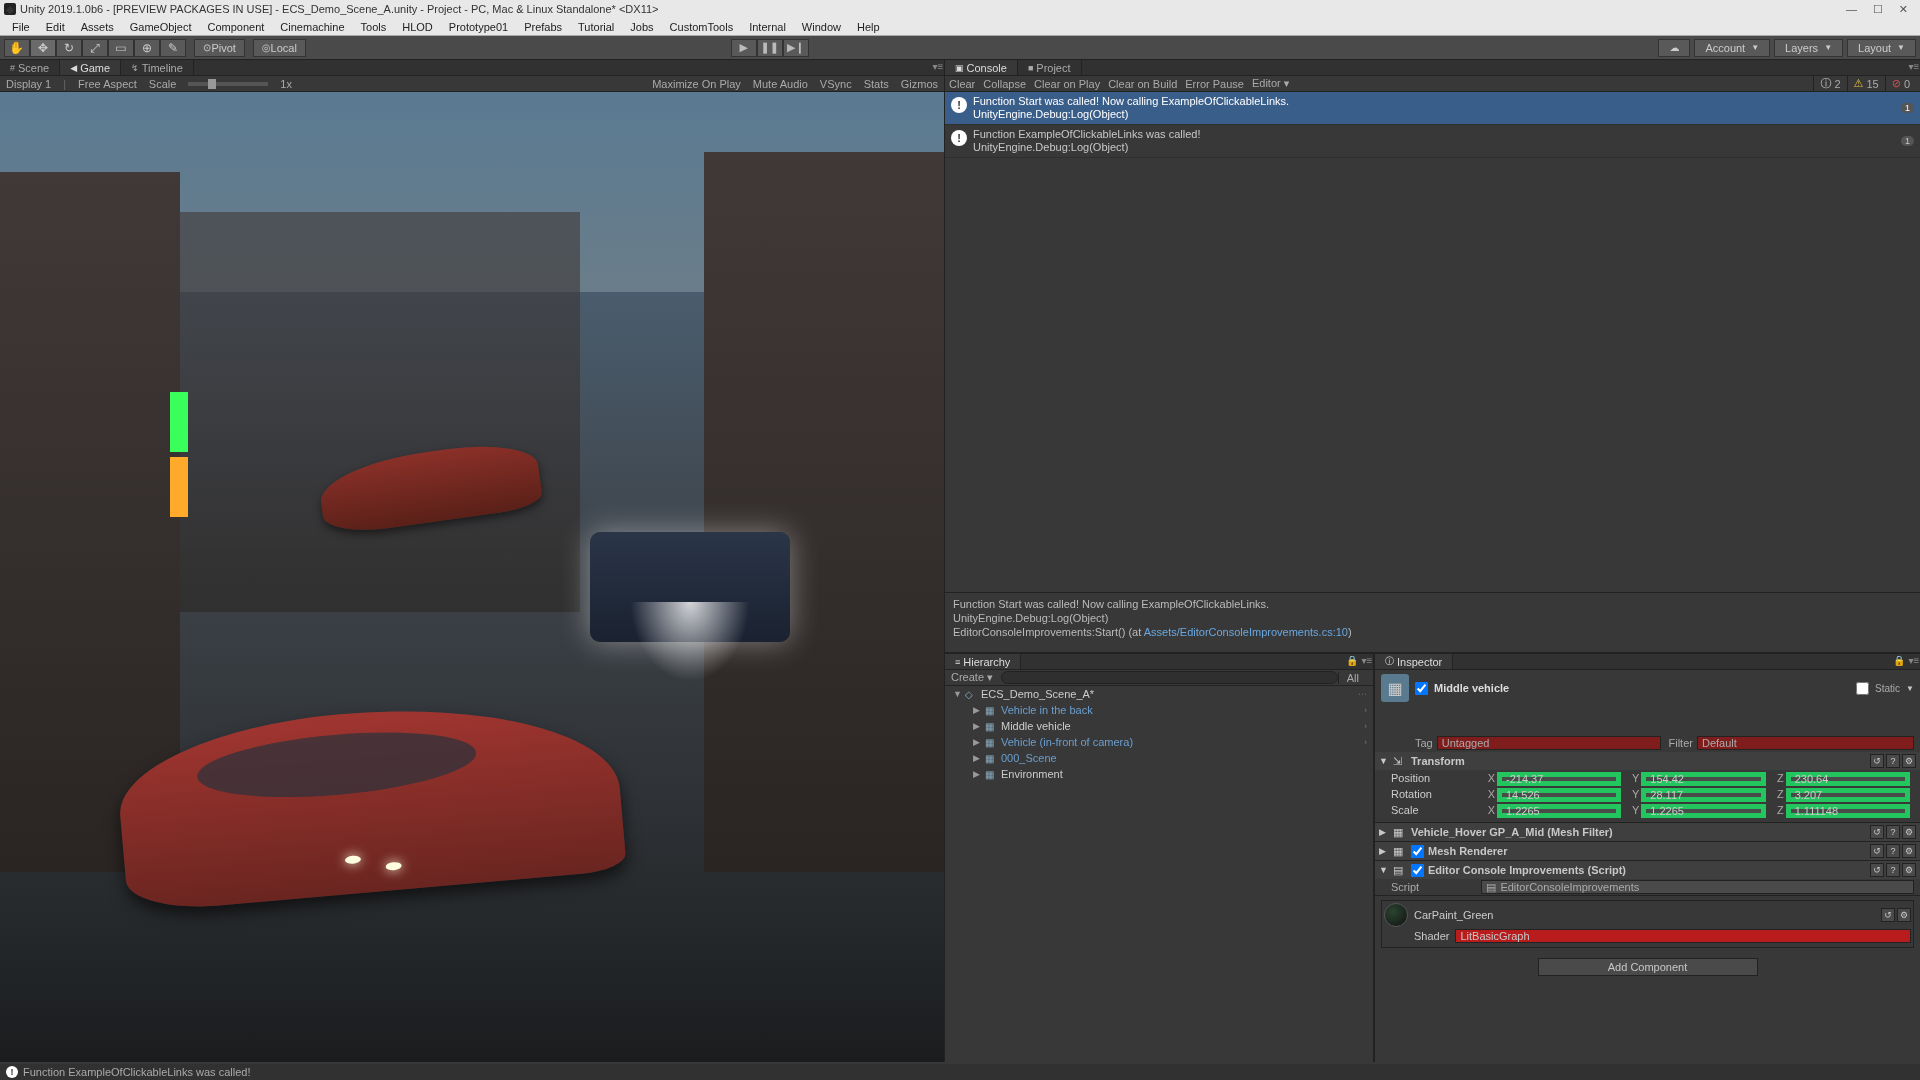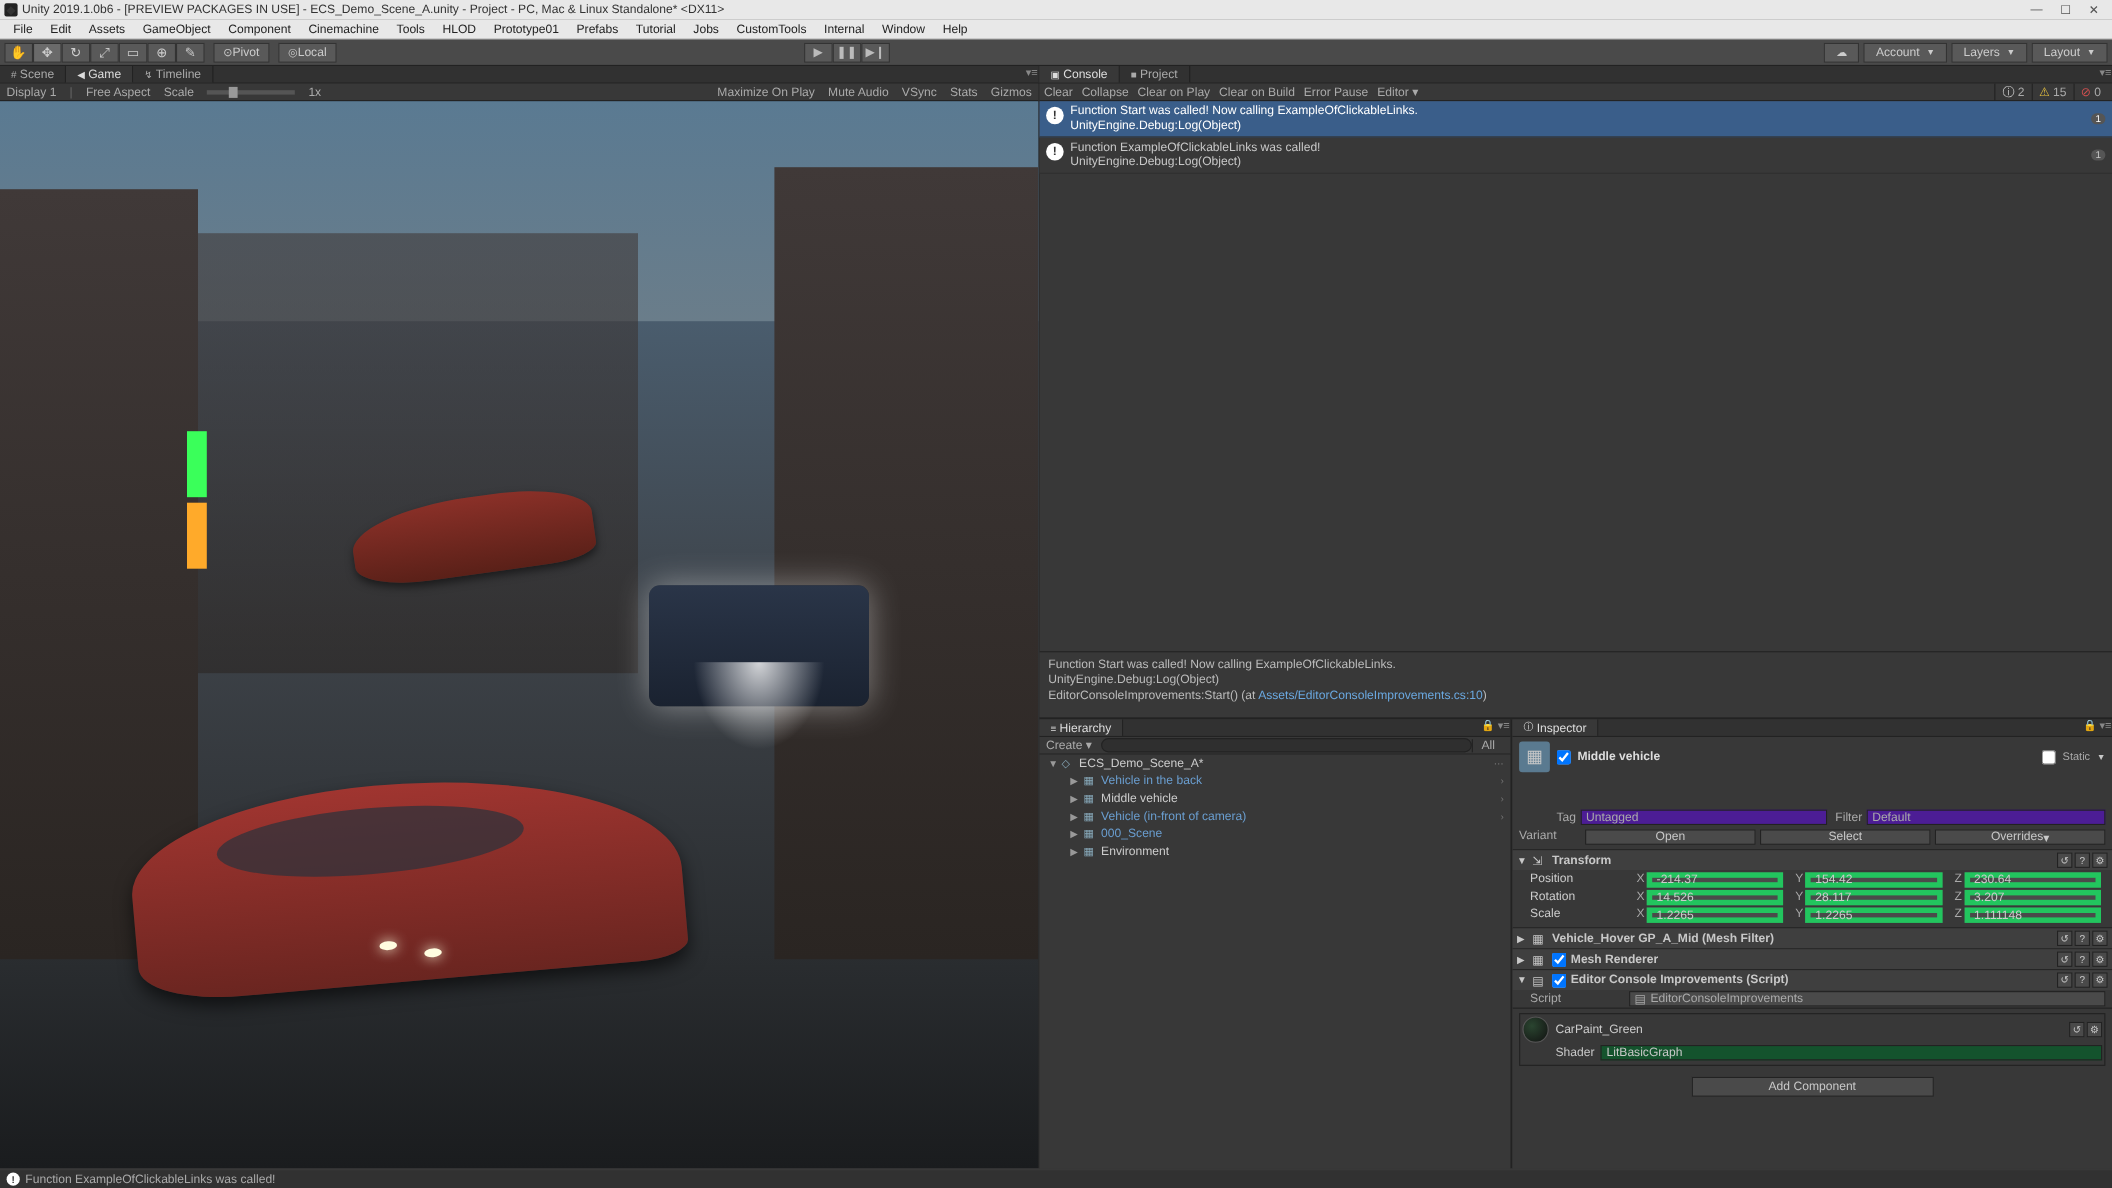"Untagged" .insp-subhead .fld .val { background: #4c1d95 -> #7f1d1d }
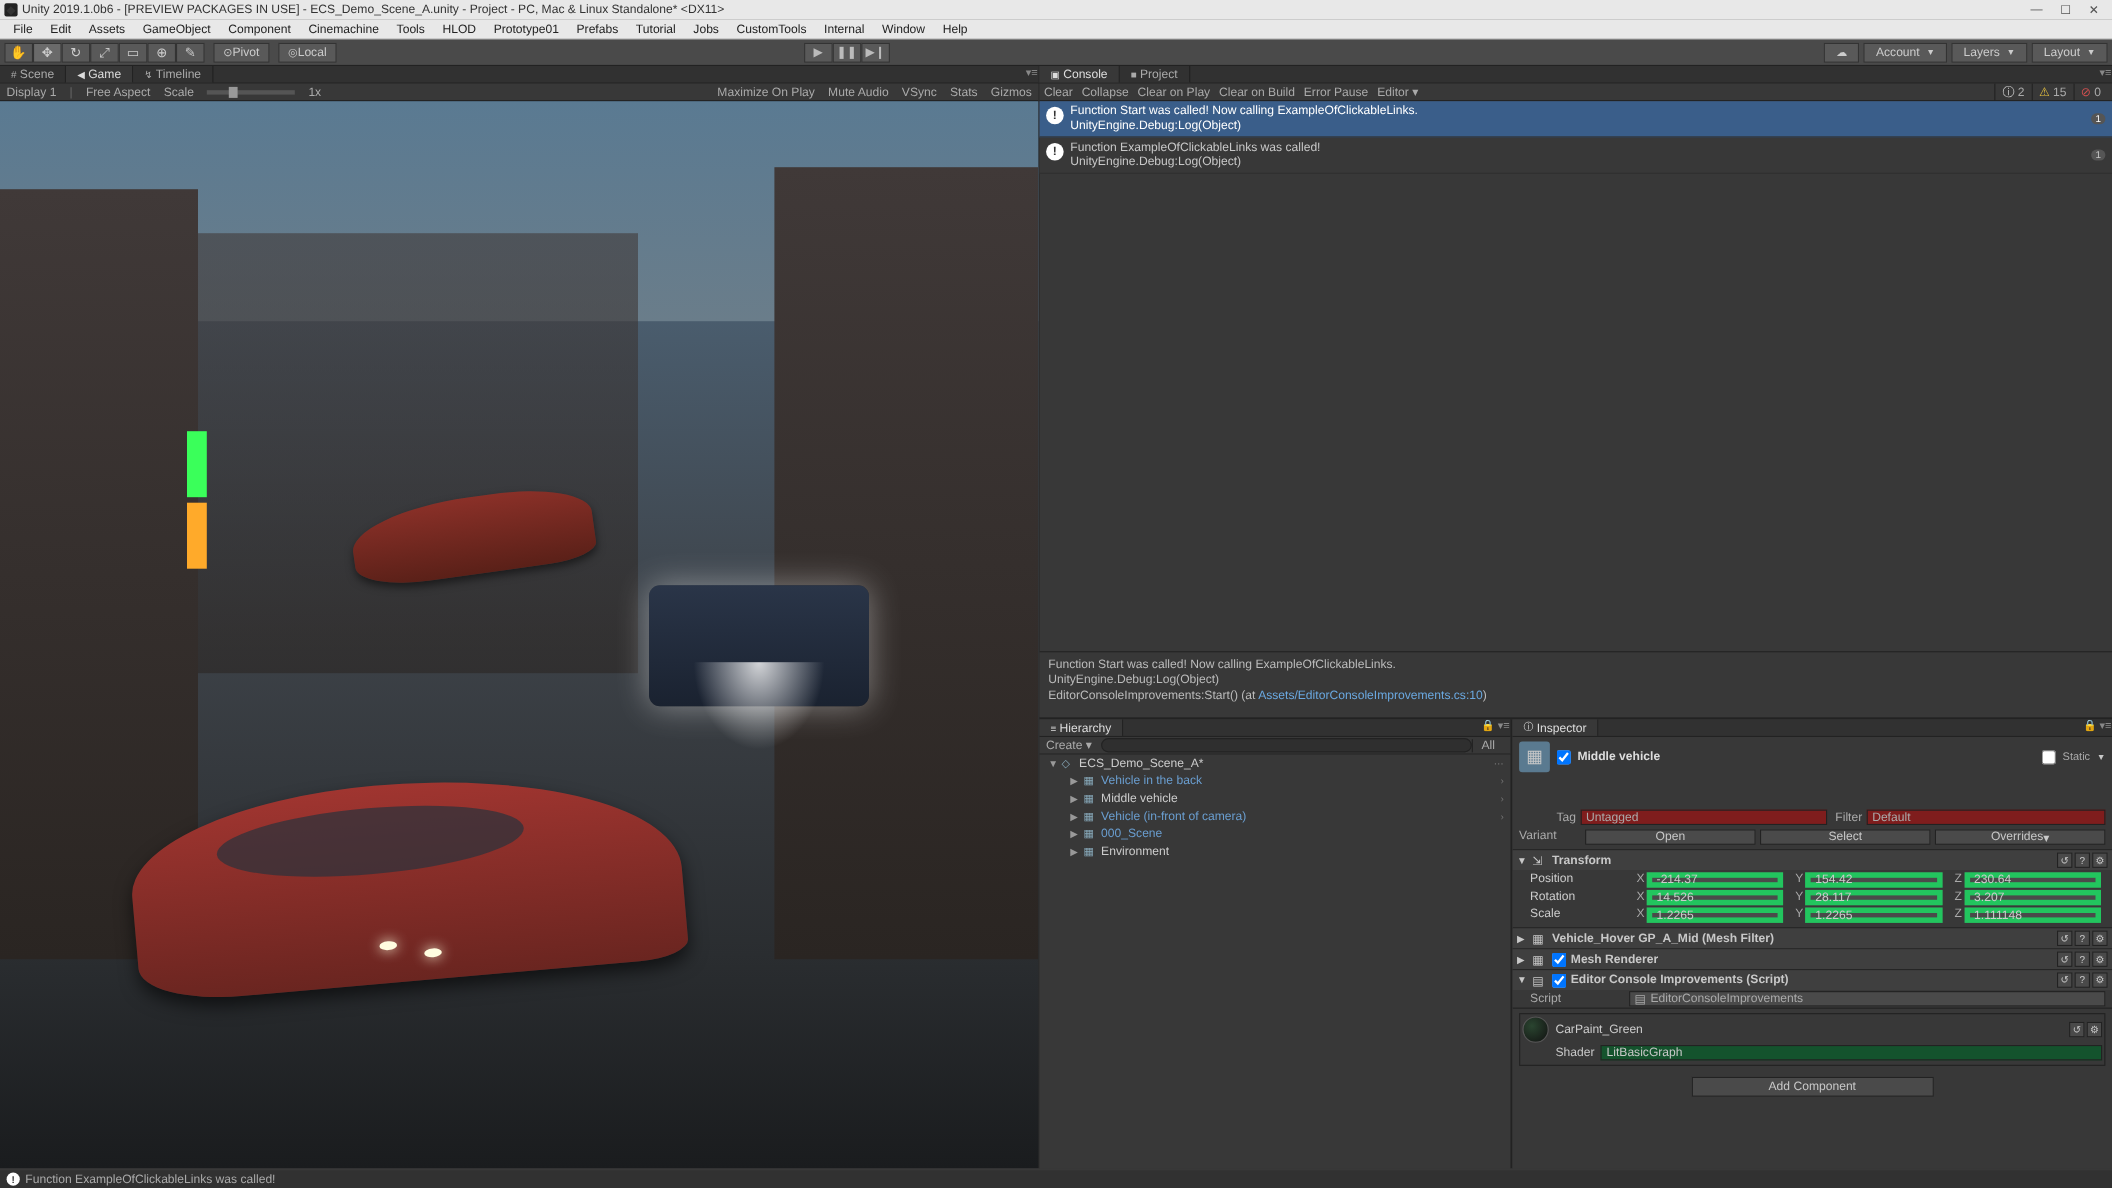"Variant" div.insp-variant { html: <div> <span>Variant</span> <div>Open</div> <div>Select</div> <div><span>Overrides</span> ▾</div> </div> -> none }
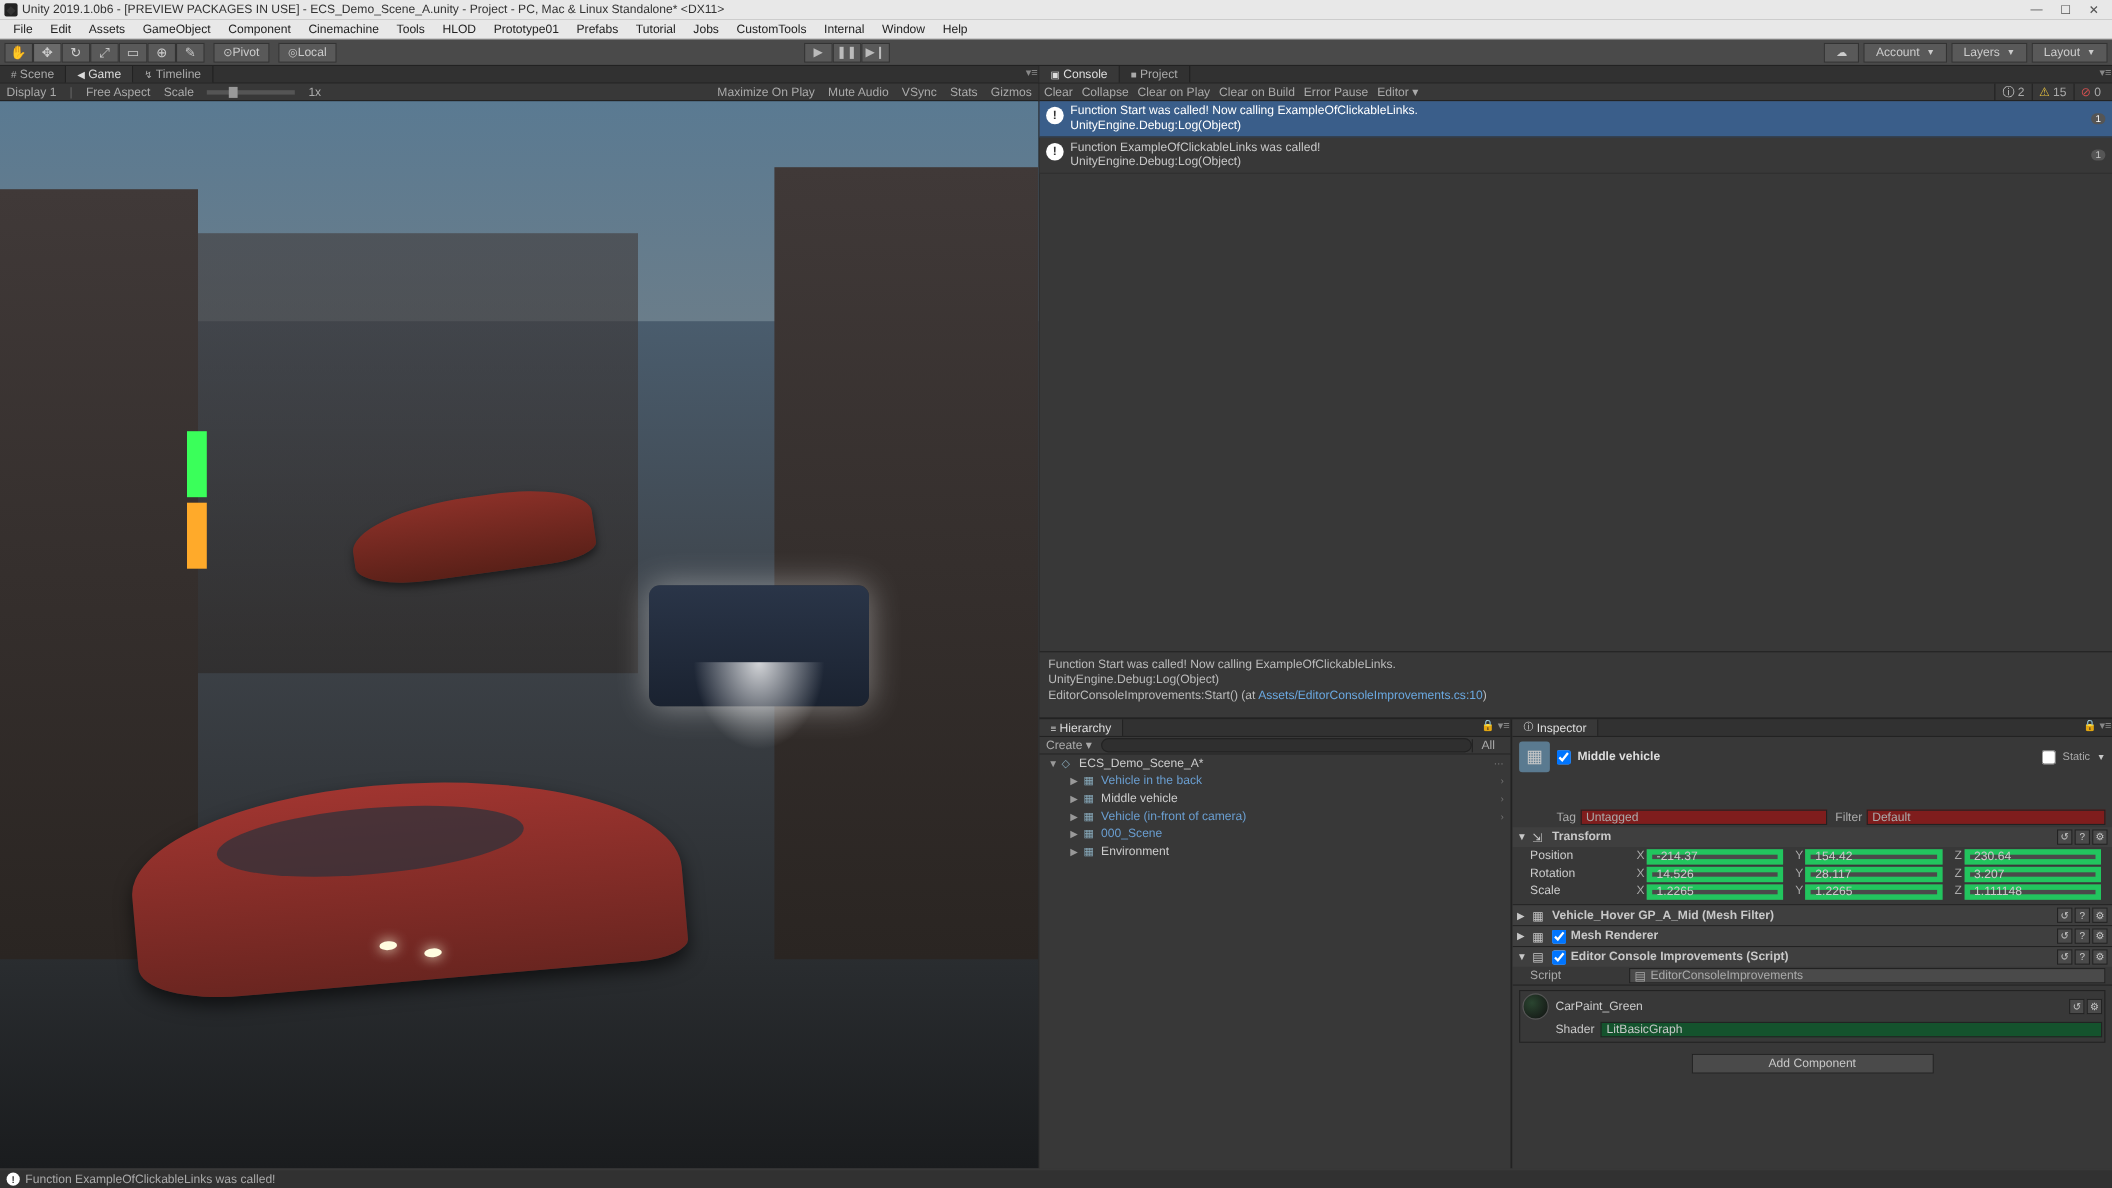"LitBasicGraph" .mat-shader .val { background: #14532d -> #b91c1c }
